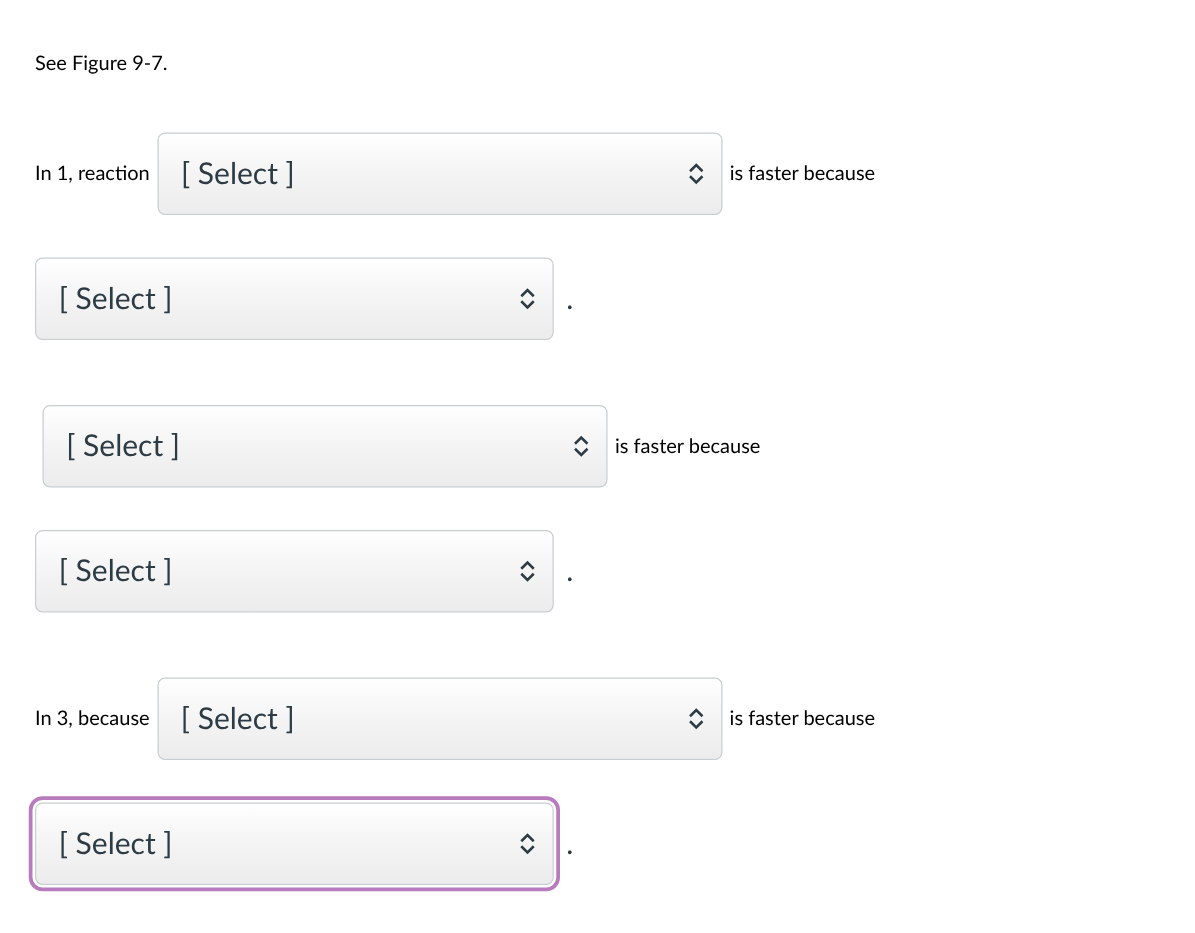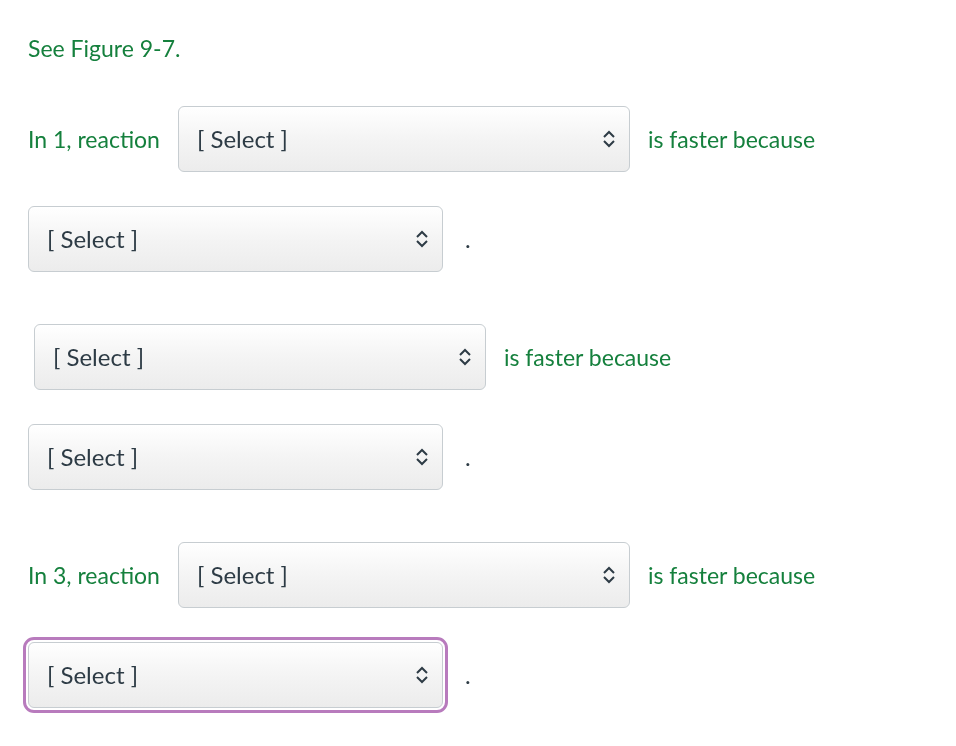"See Figure 9-7." .text-segment { color: #15803d -> #000000; font-size: 23px -> 16px }
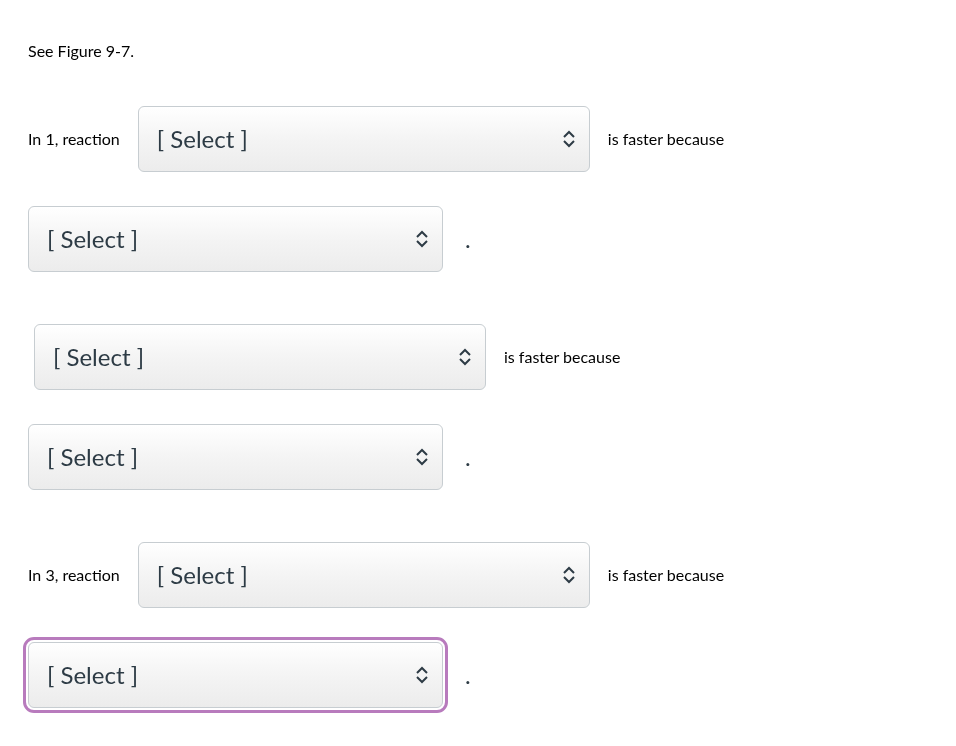"In 1, reaction" .question-line { gap: 12px -> 0 }
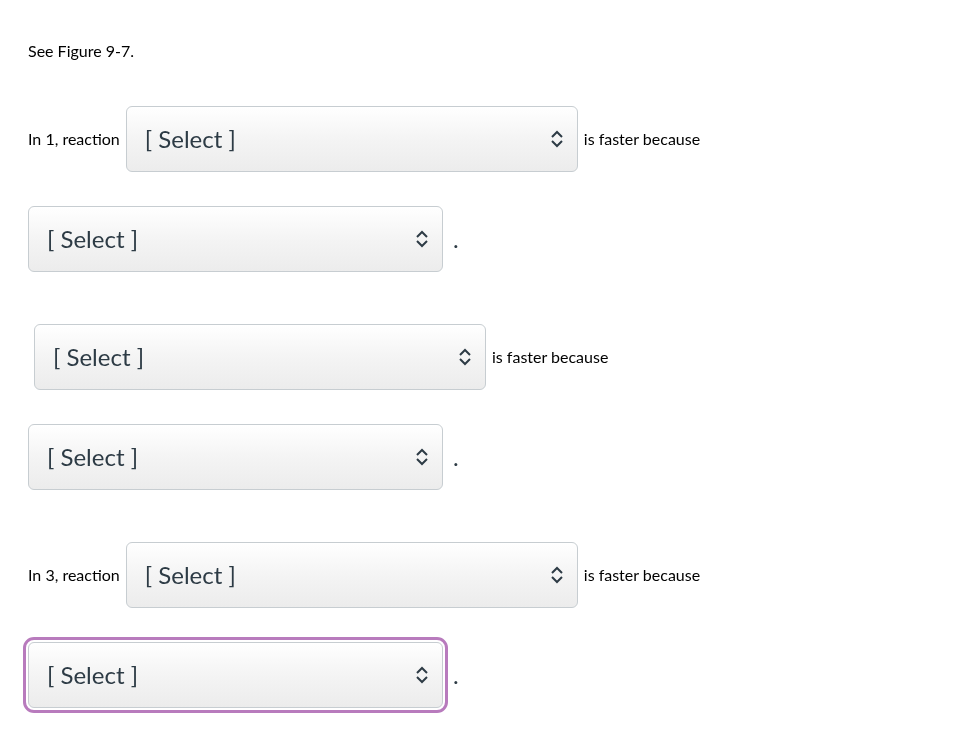"In 3, reaction" span.text-segment { text: reaction -> because }
